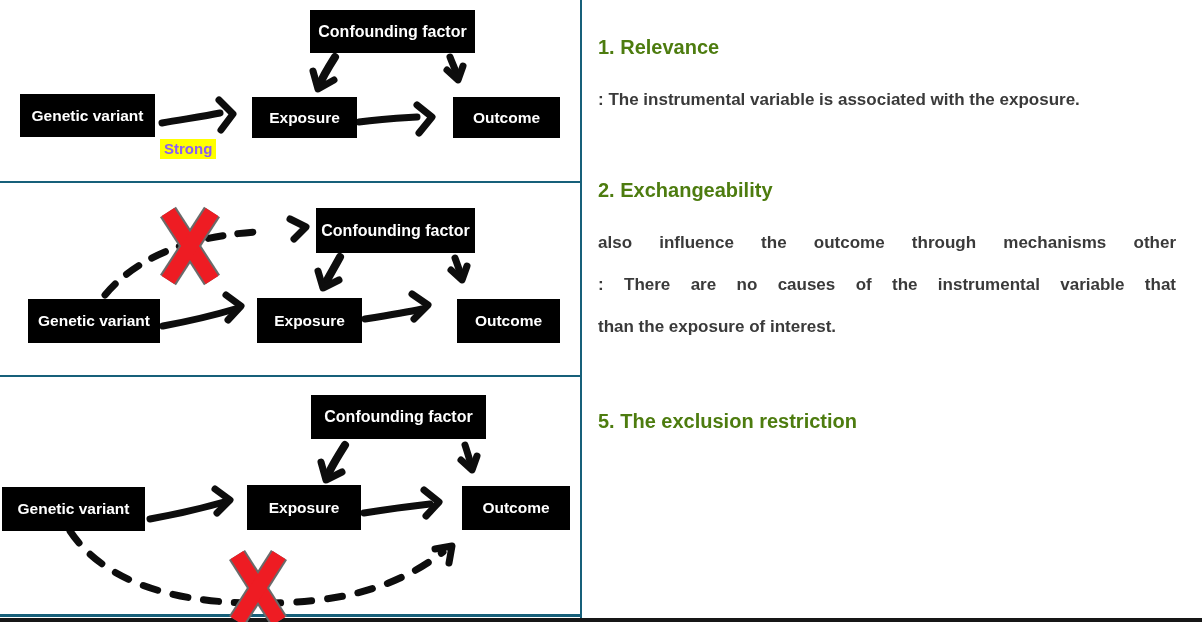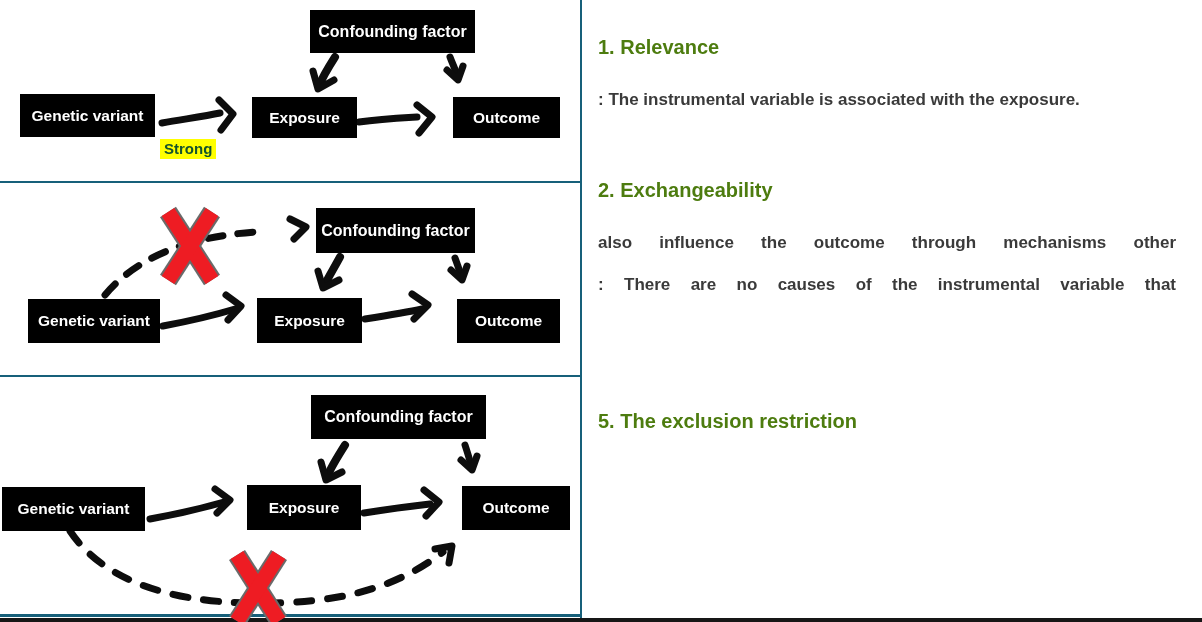"Strong" .edge-label { color: #14532d -> #8b5cf6 }
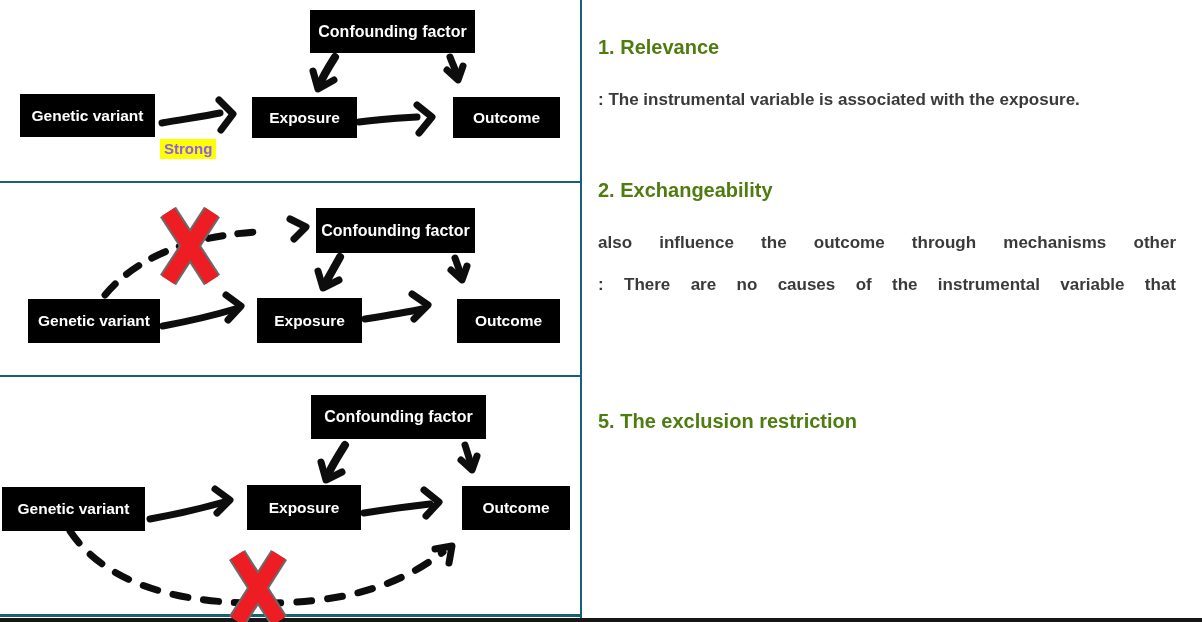"than the exposure of interest." div.jline-last { html: none -> <div>than the exposure of interest.</div> }
